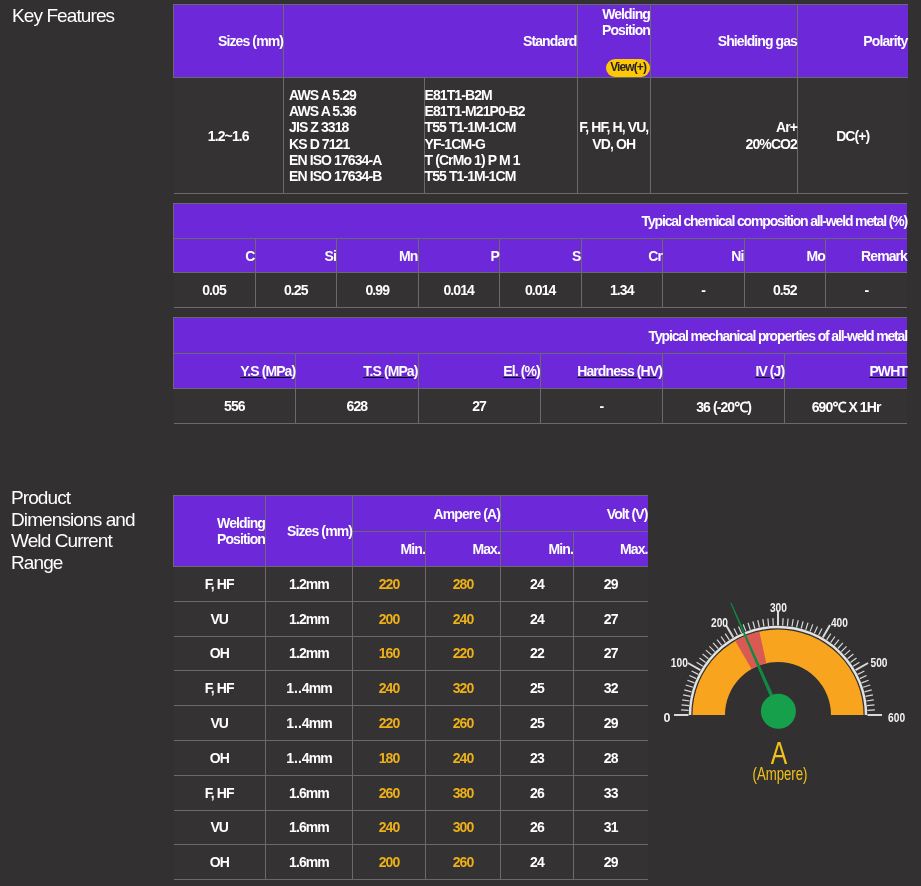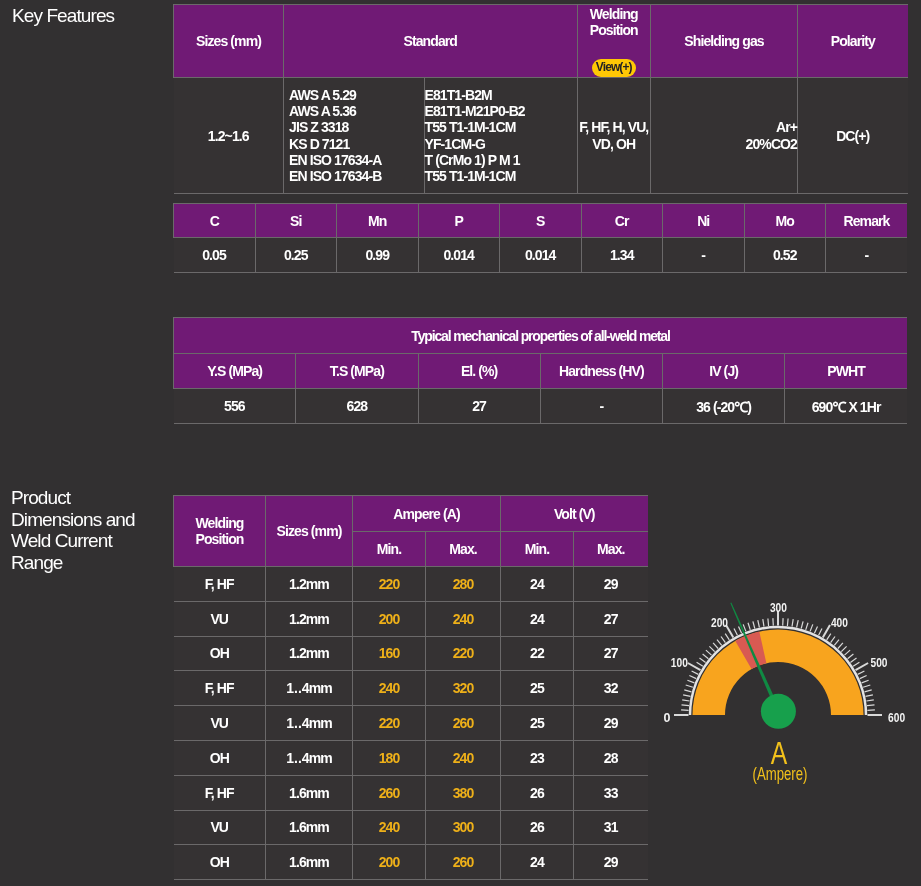"Welding" .hbg { background: #701a75 -> #6d28d9; text-align: none -> right }
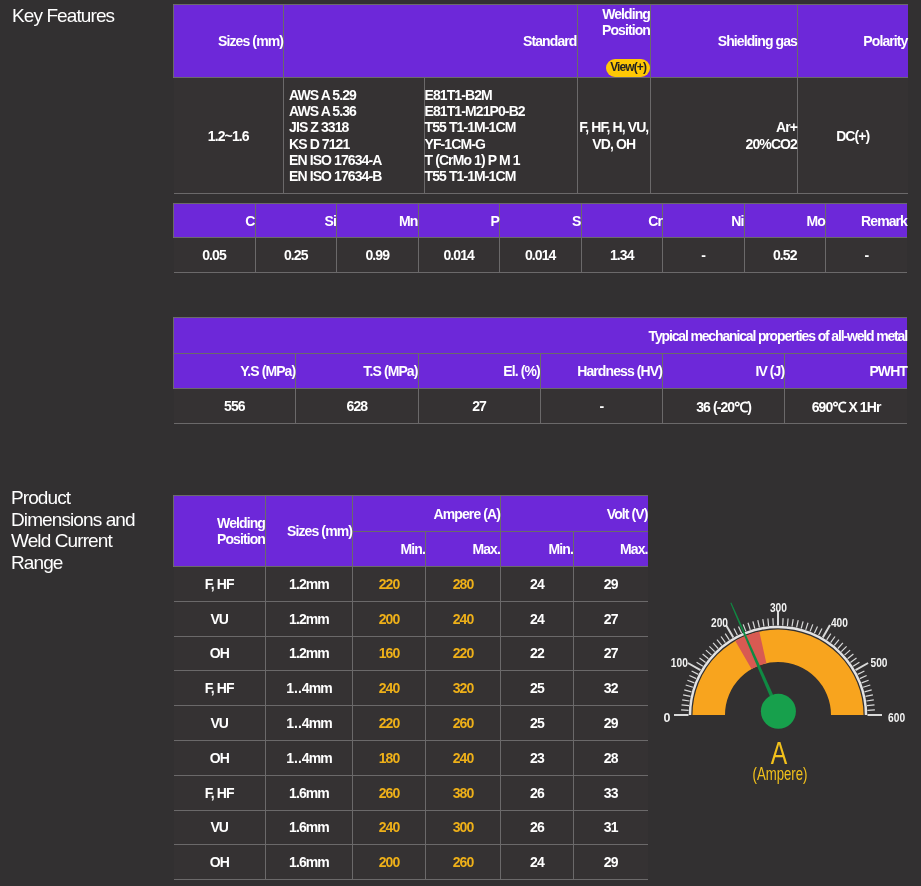"Typical chemical composition all-weld" tr { html: none -> <tr> <th>Typical chemical composition all-weld metal (%)</th> </tr> }
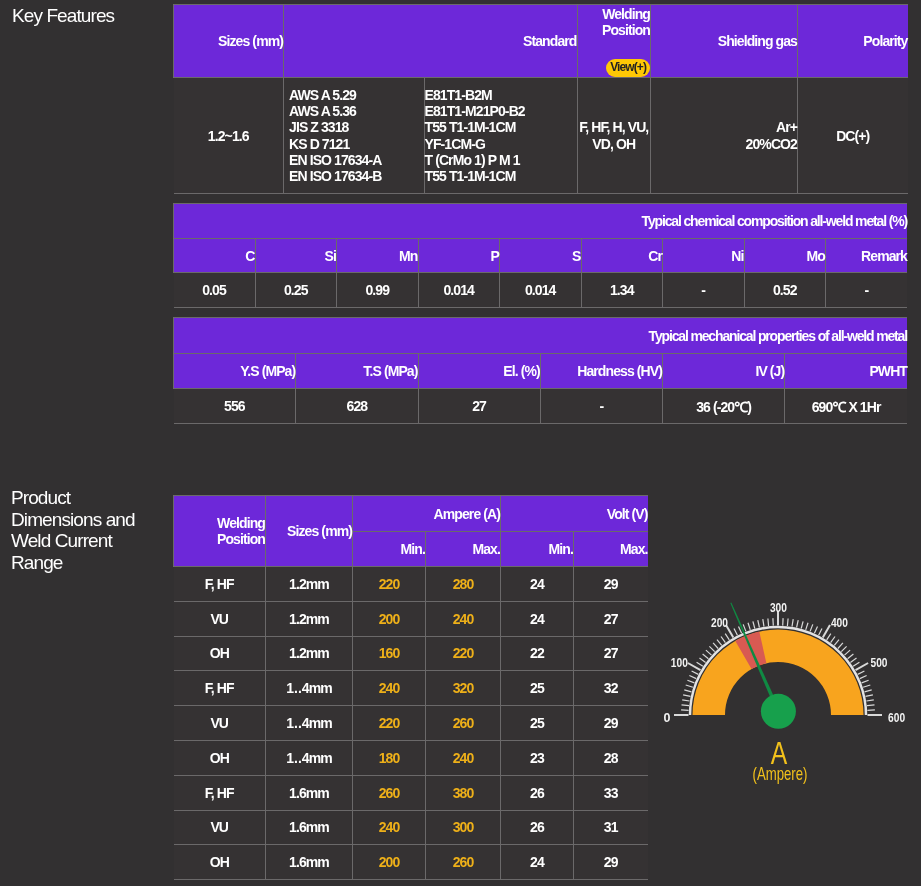"Y.S (MPa)" tr { text-decoration: none -> underline }
